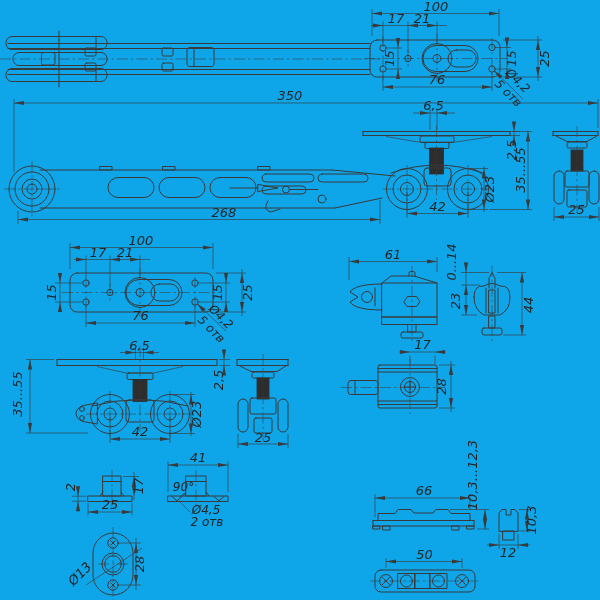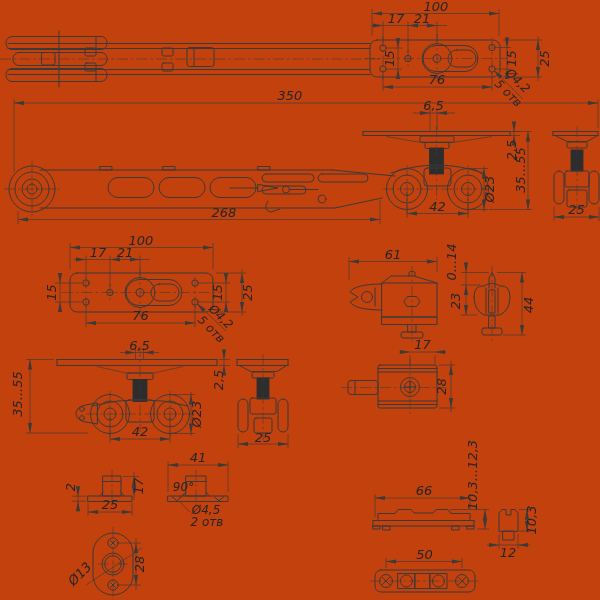"100" #stage { background: #c2410c -> #0ea5e9 }
